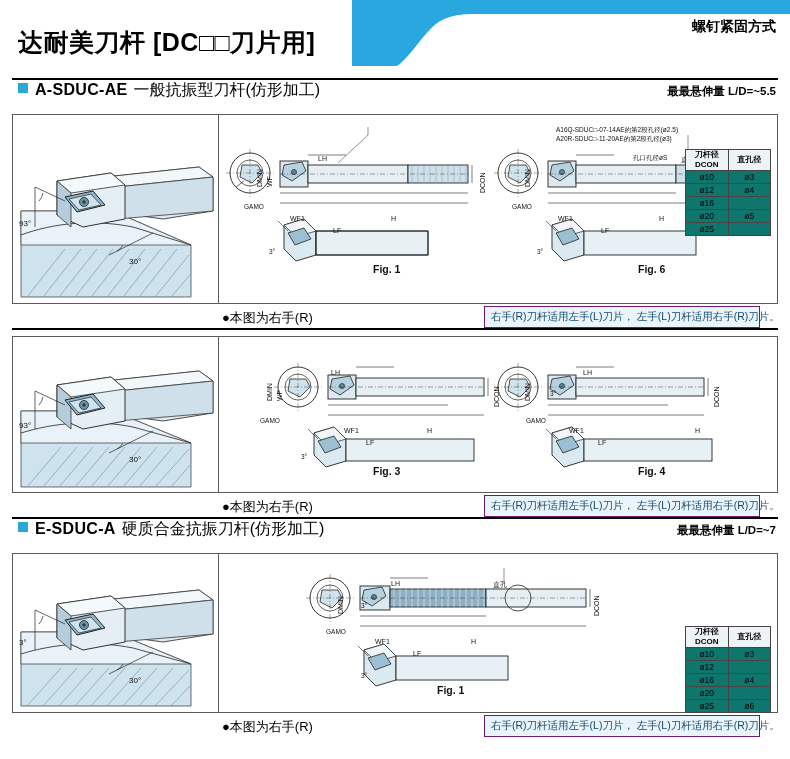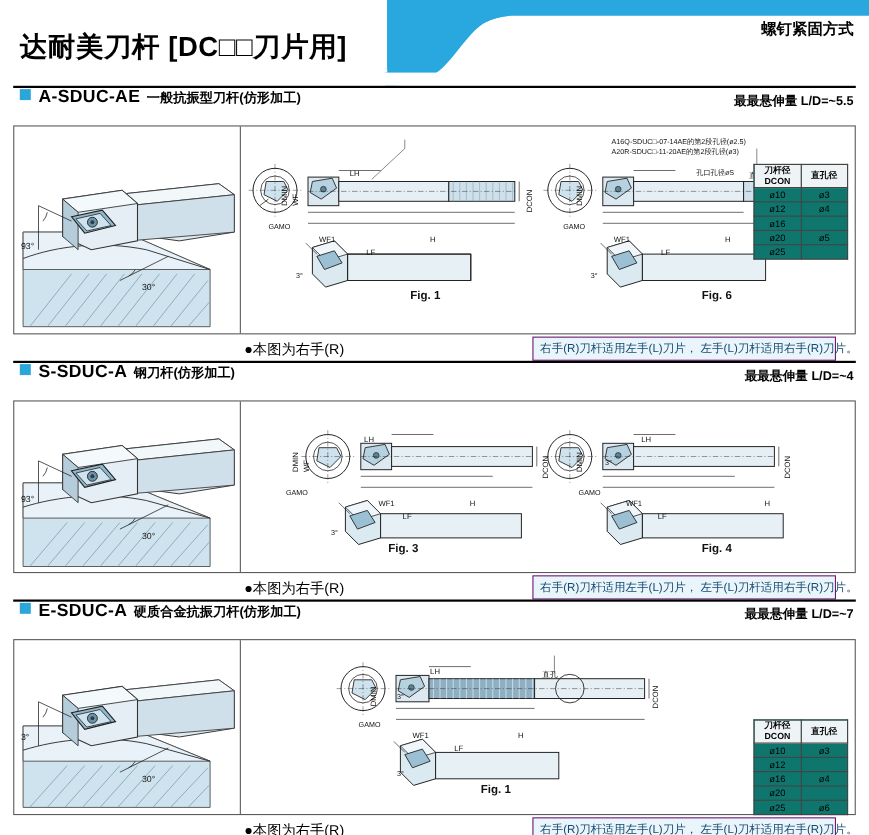"一般抗振型刀杆(仿形加工)" .sec-sub { font-size: 12px -> 16px; font-weight: bold -> normal }
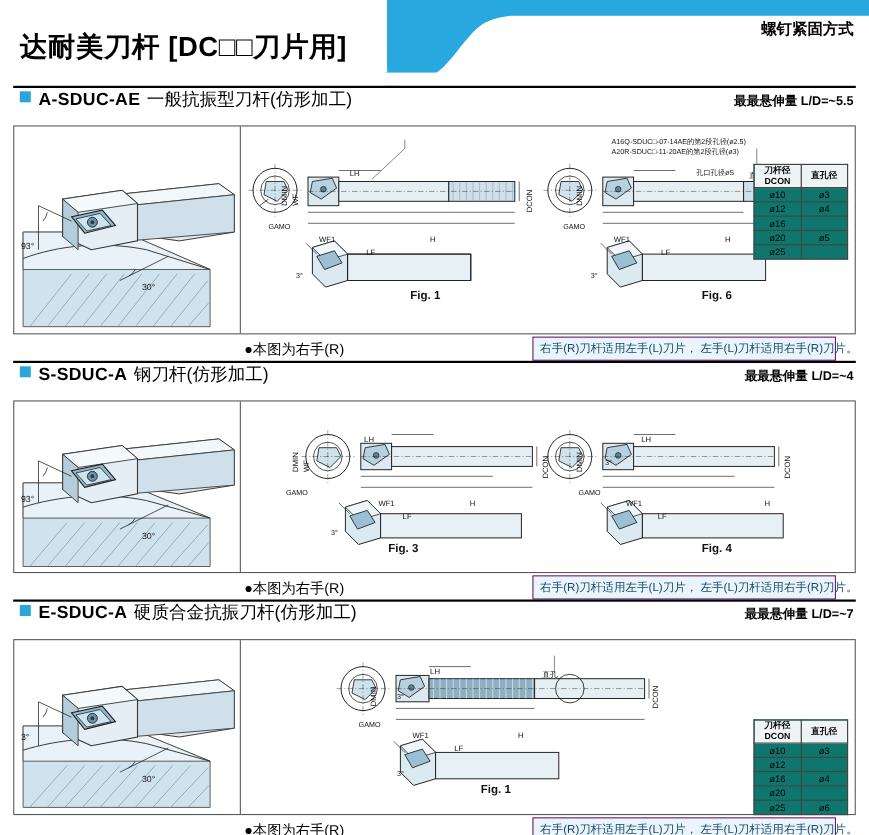"S-SDUC-A 钢刀杆(仿形加工)" div.sec-head { html: <div> <span></span><span>S-SDUC-A</span><span>钢刀杆(仿形加工)</span> <span>最最悬伸量 L/D=~4</span> </div> -> none }
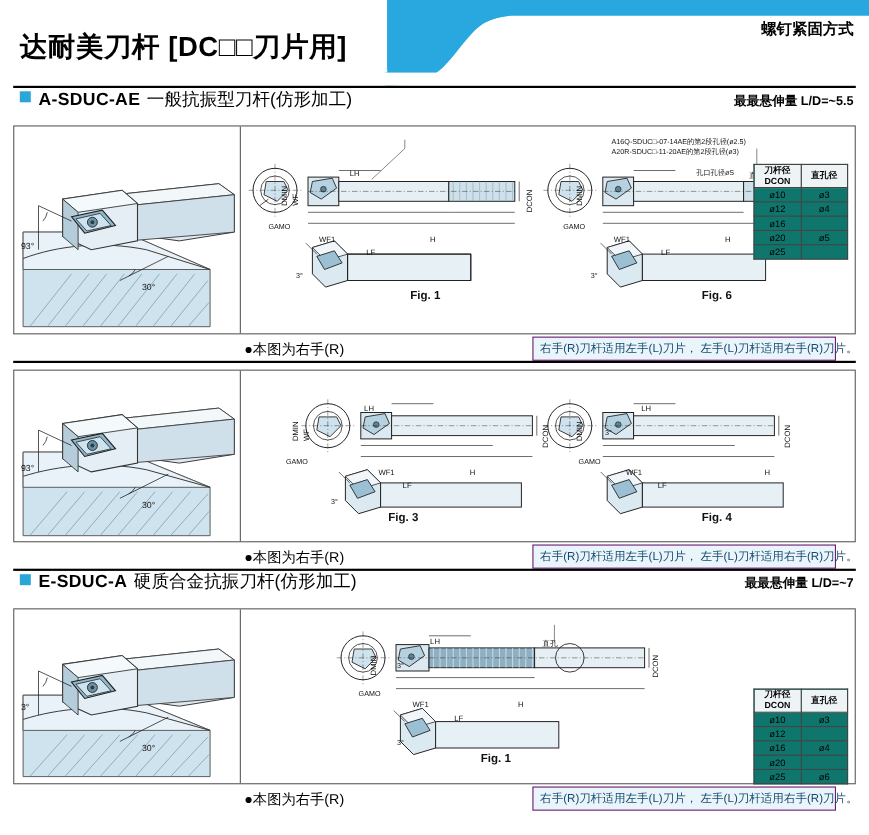"Fig. 3" div.fig-label { left: 340px -> 360px }
